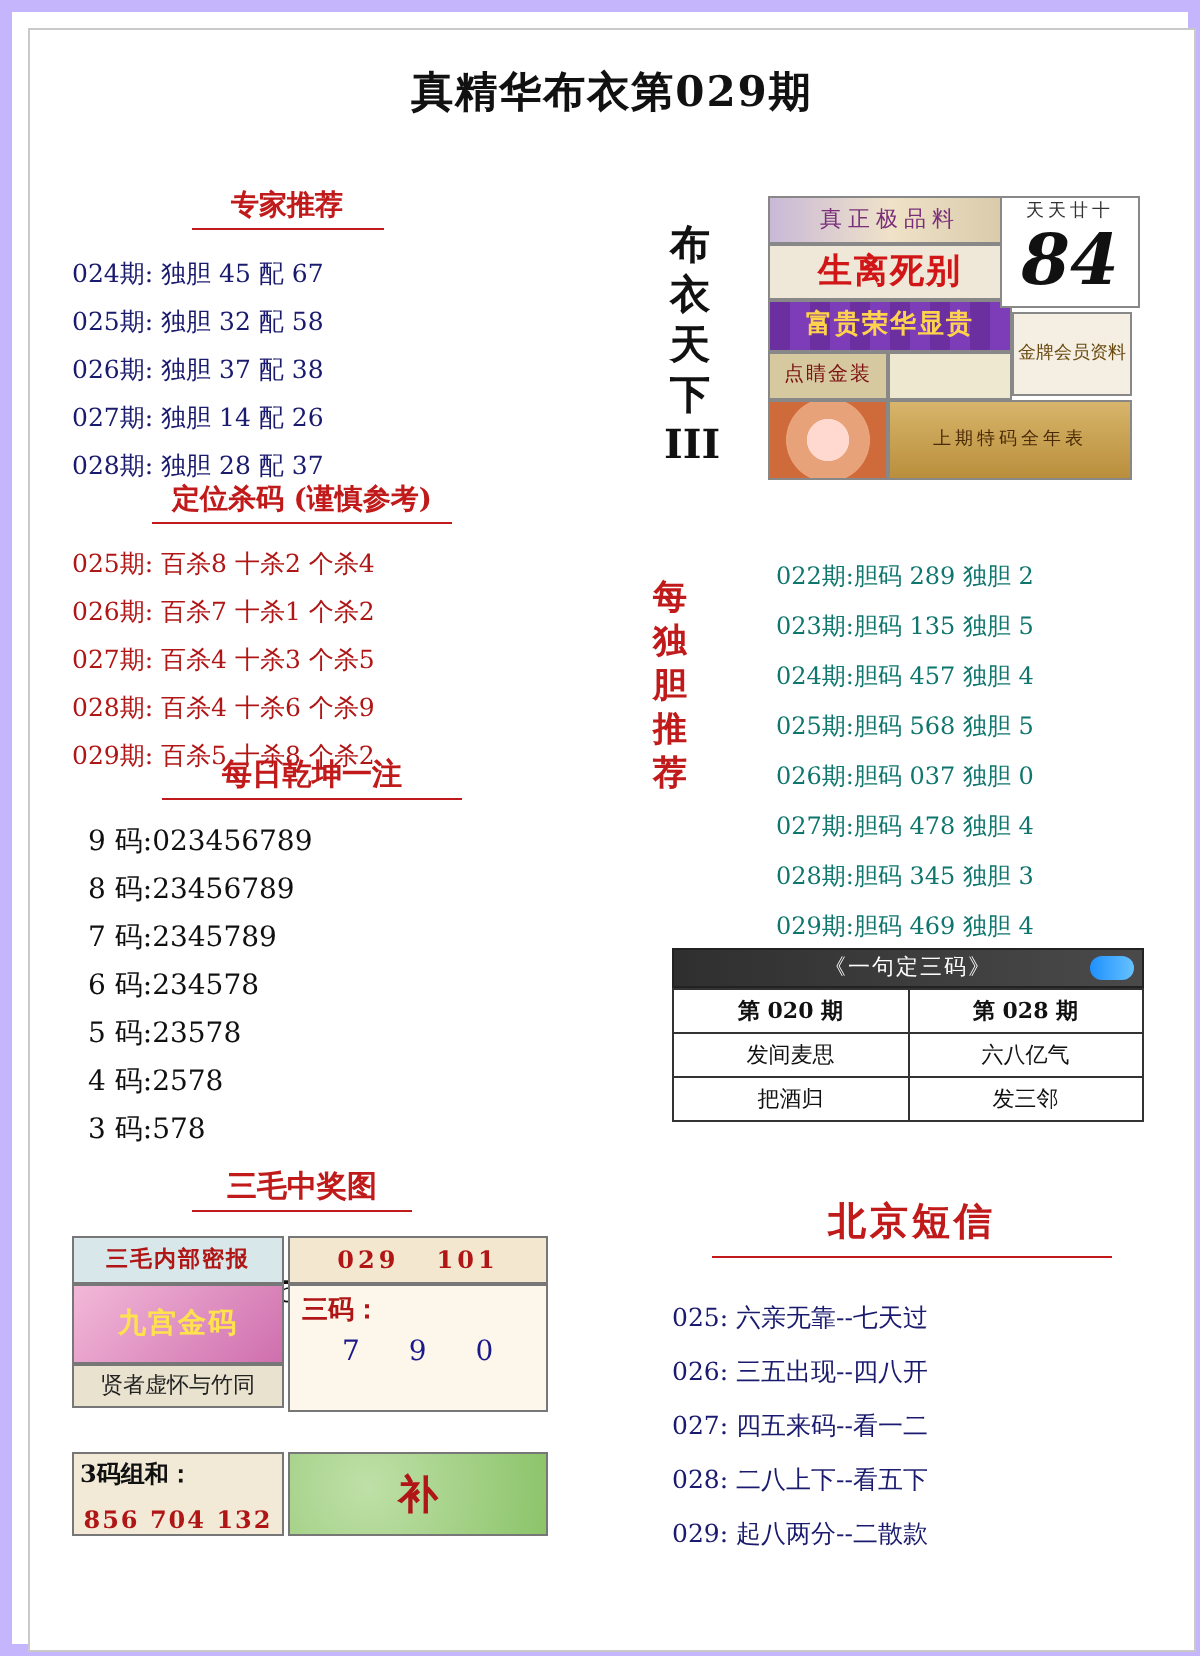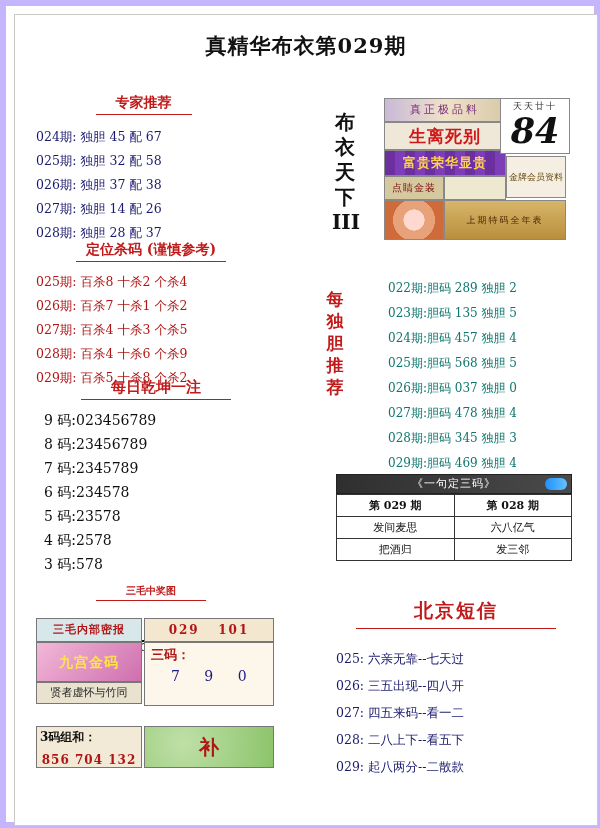"第 029 期" td.hd { text: 029 -> 020 }
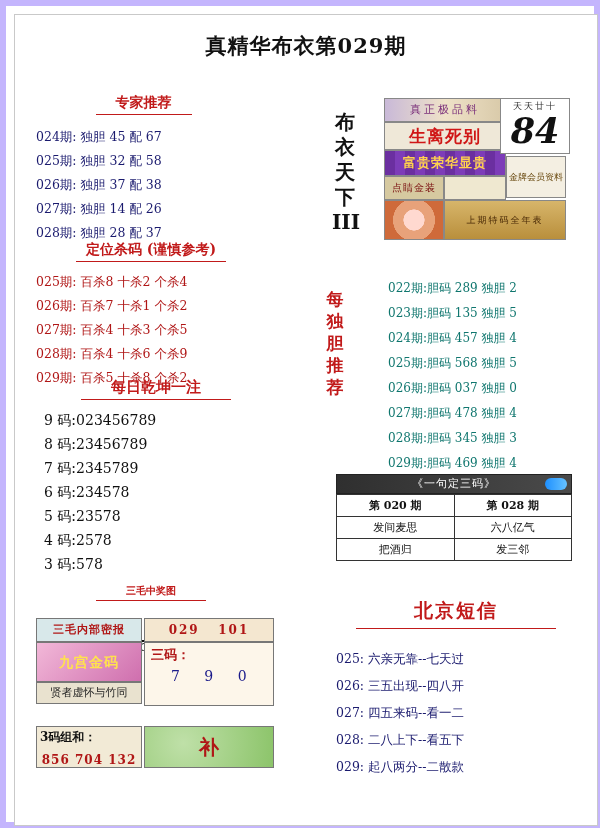"三毛中奖图" div.sec-head { font-size: 10px -> 15px }
